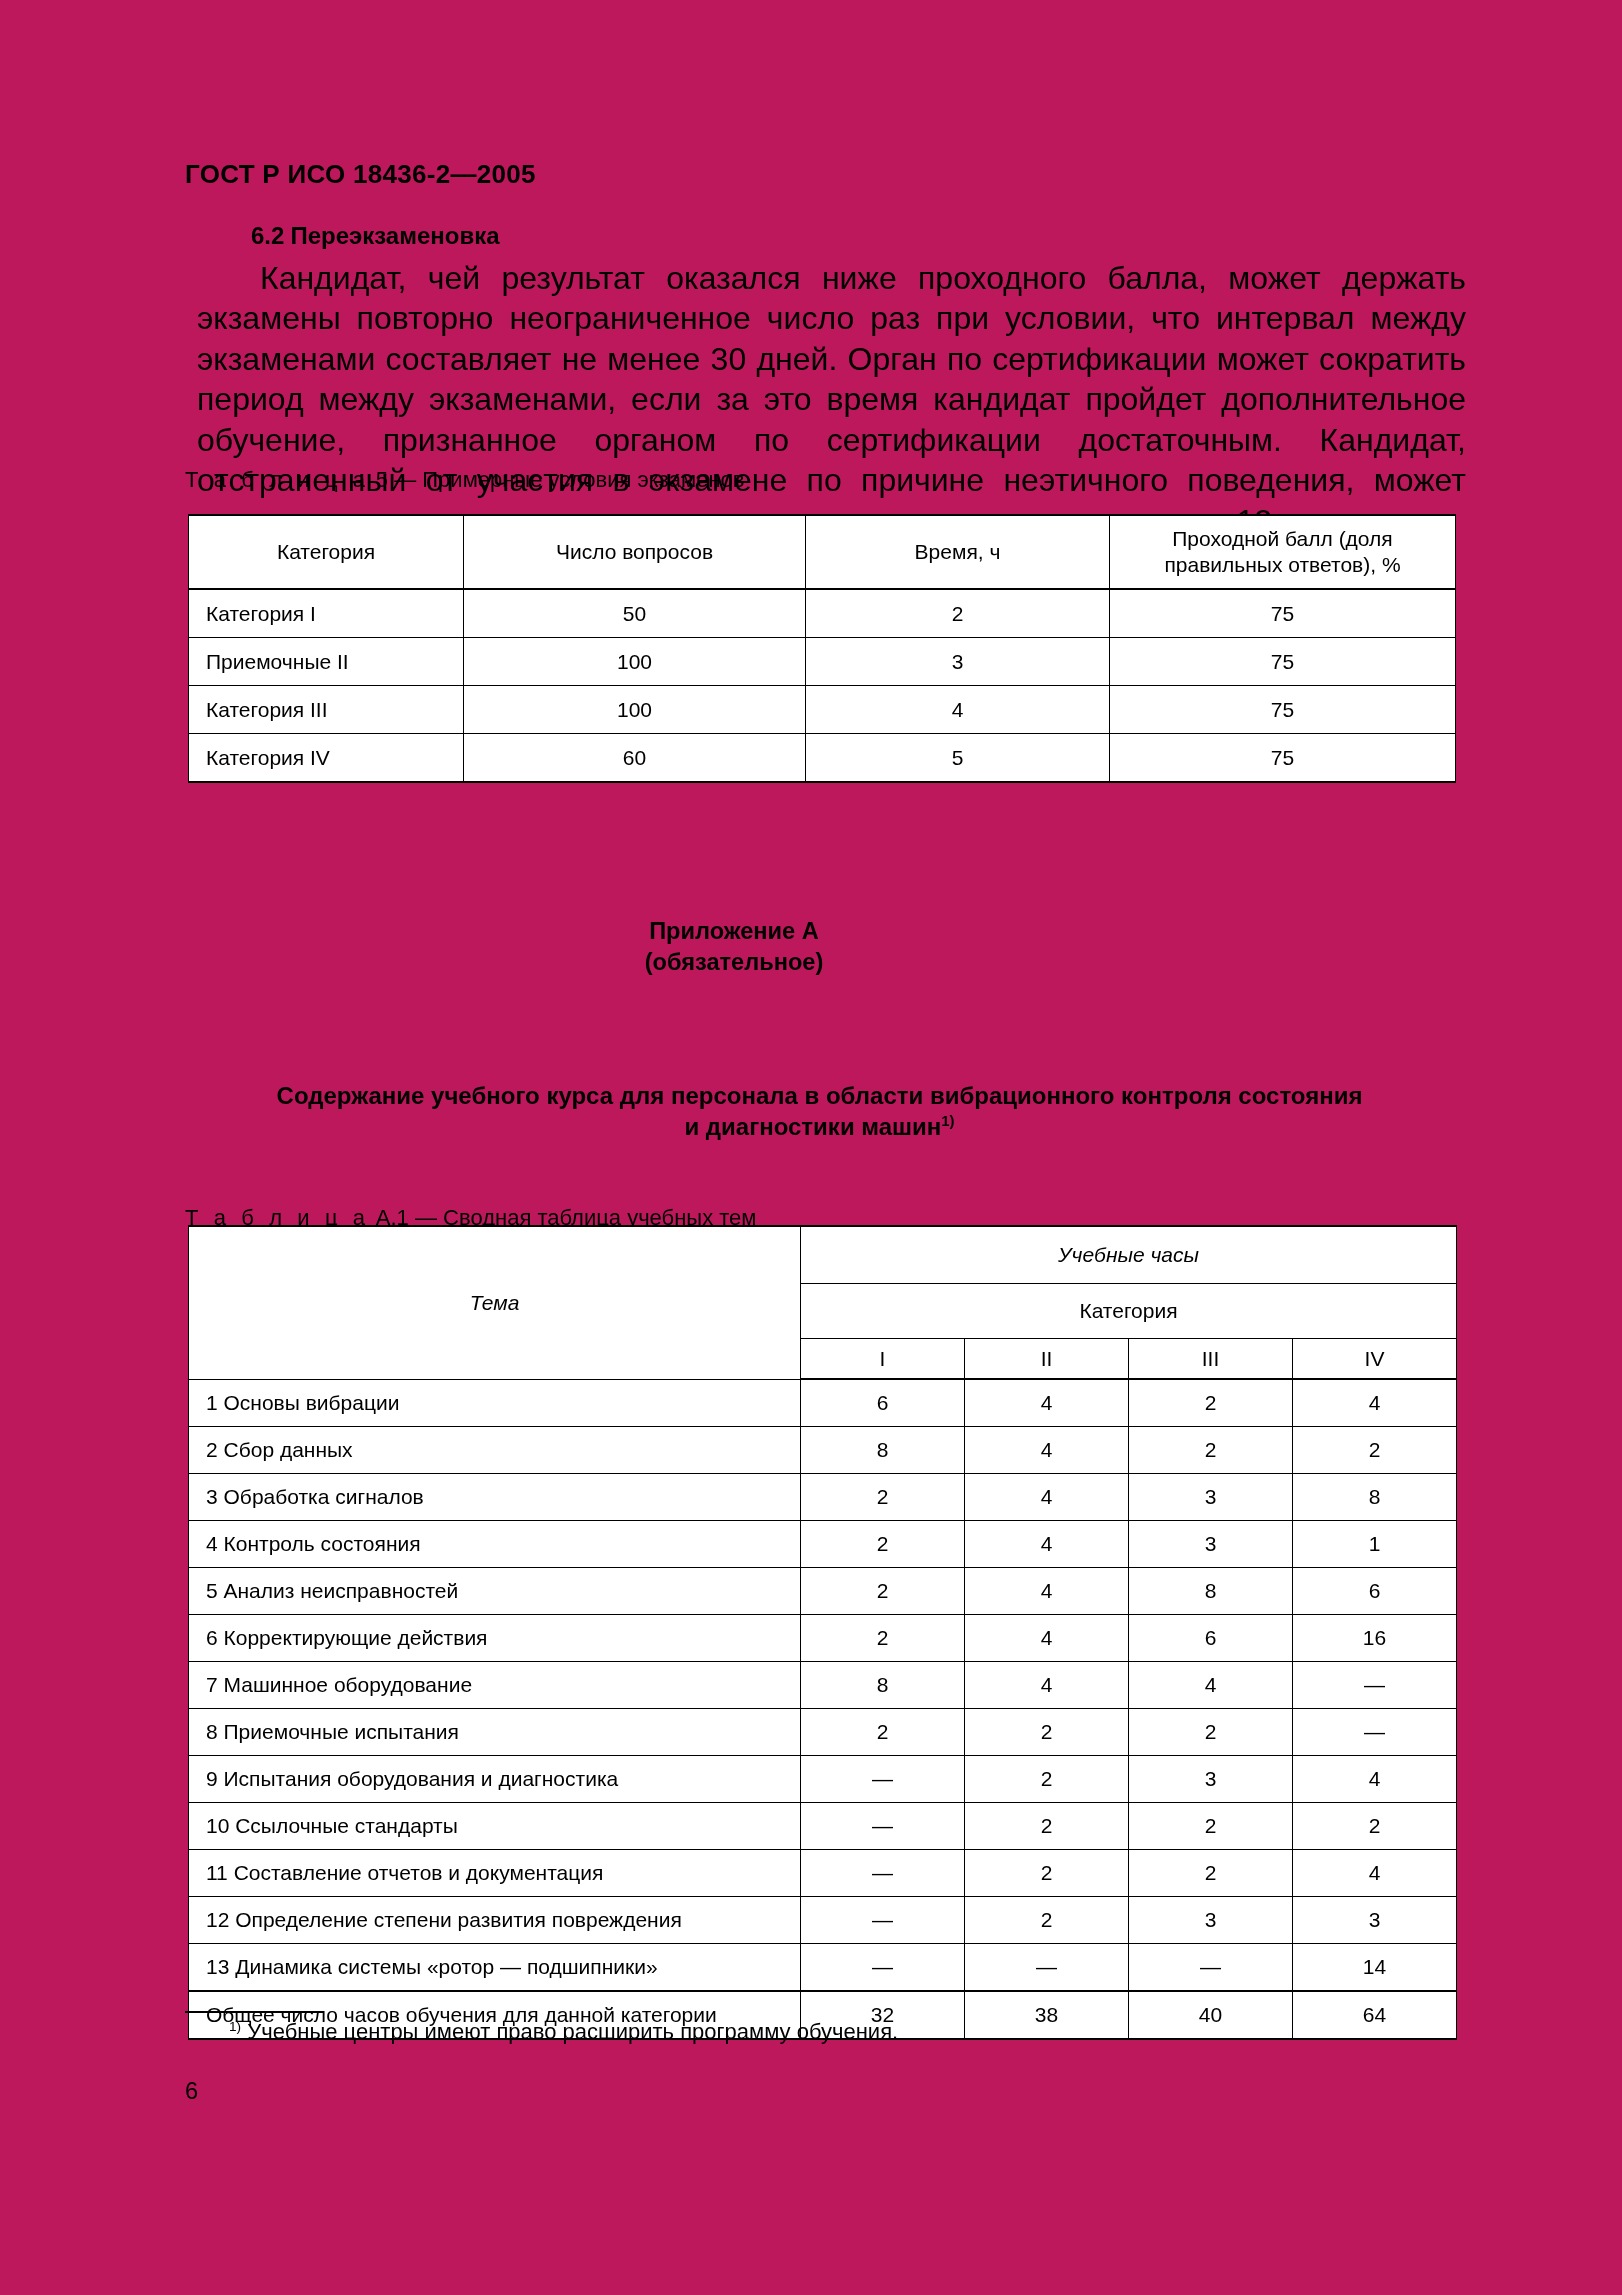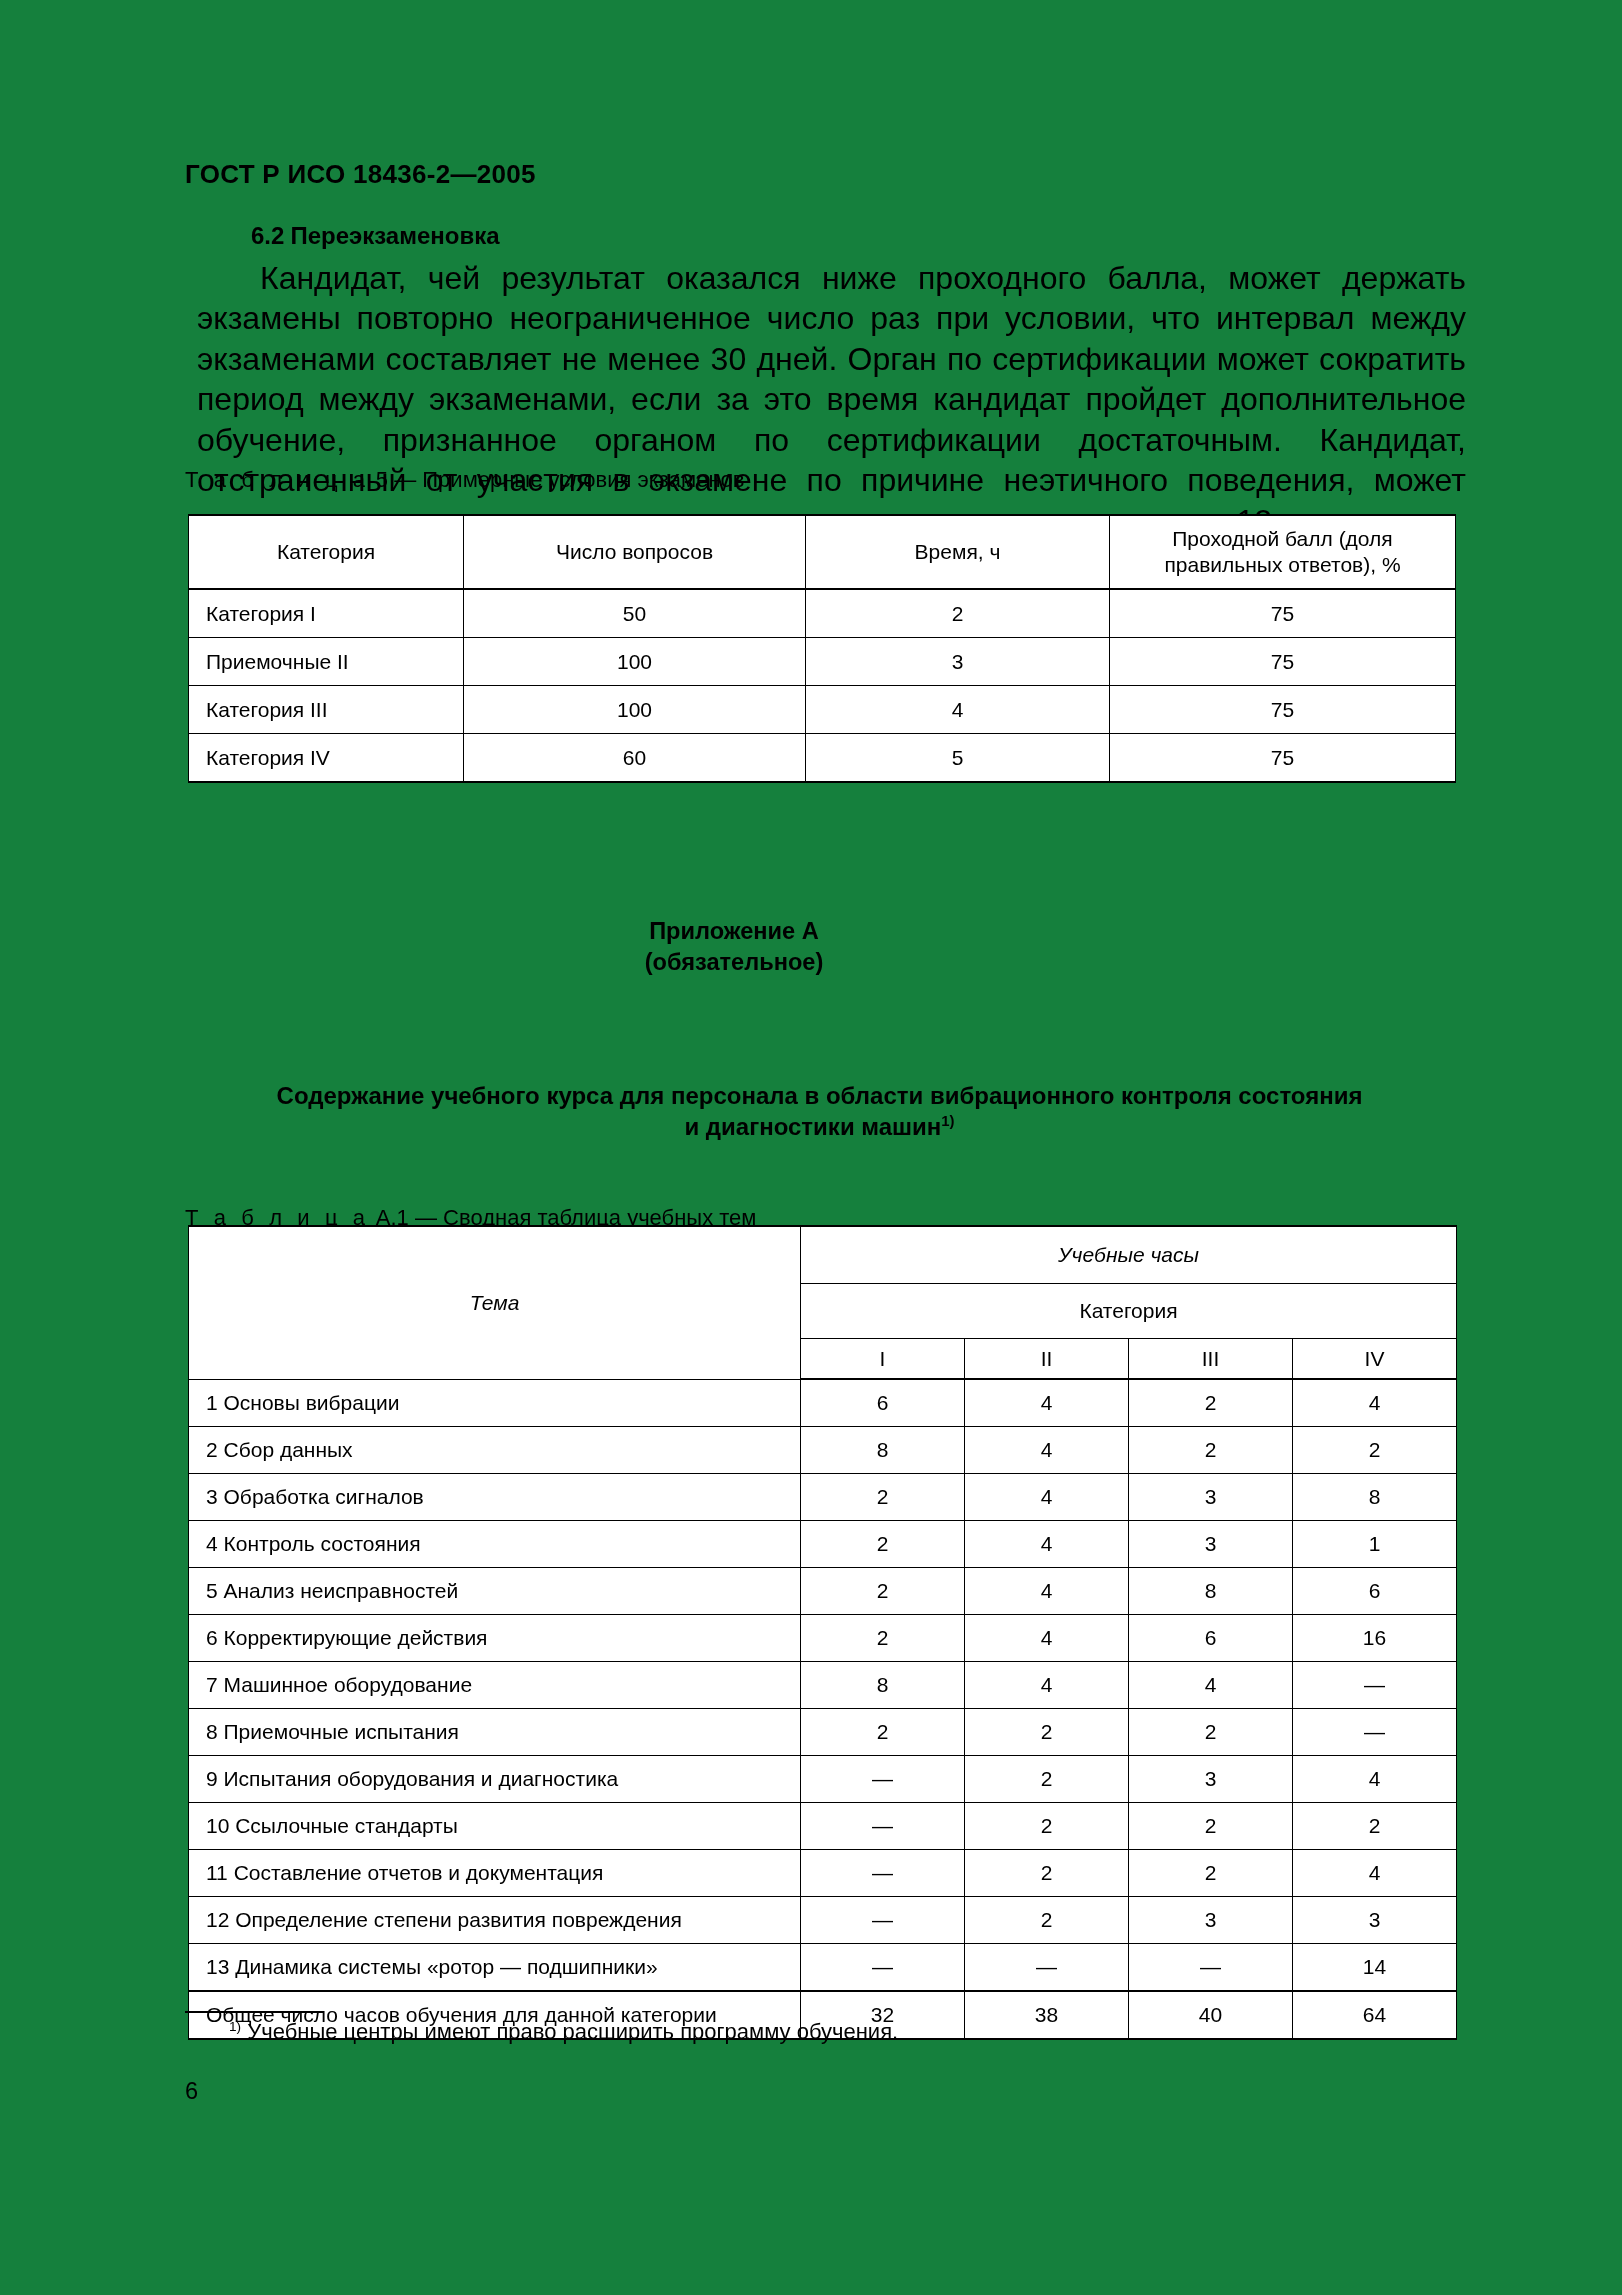"ГОСТ Р ИСО 18436-2—2005" .page { background: #15803d -> #be185d }
